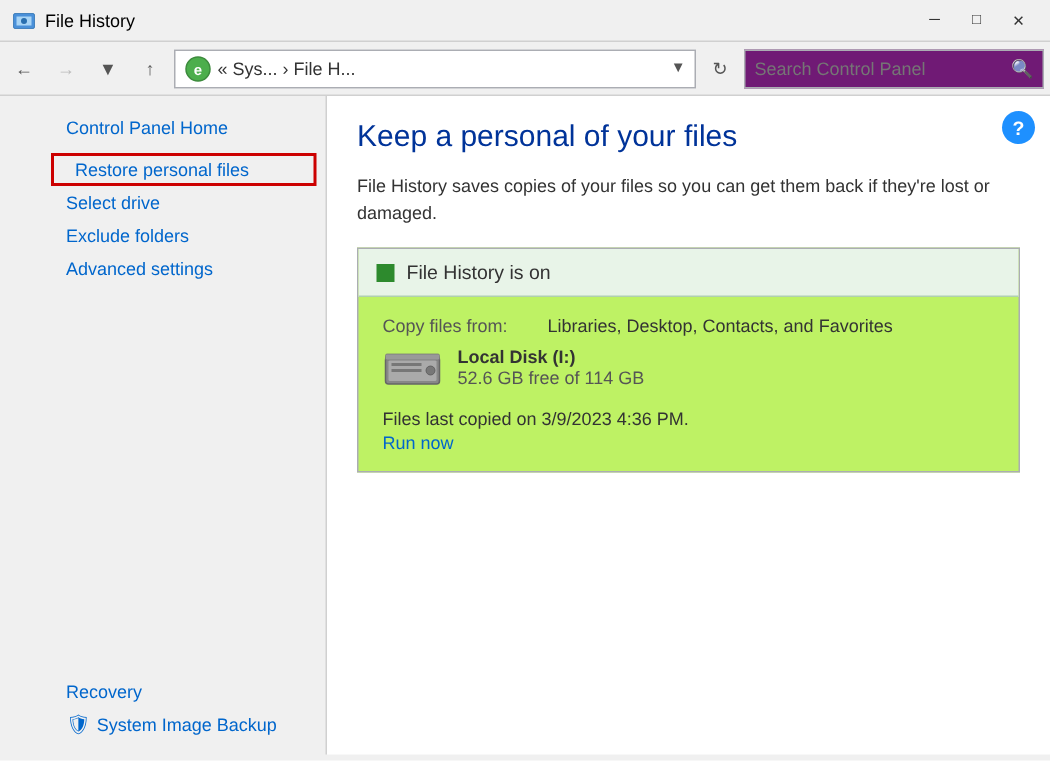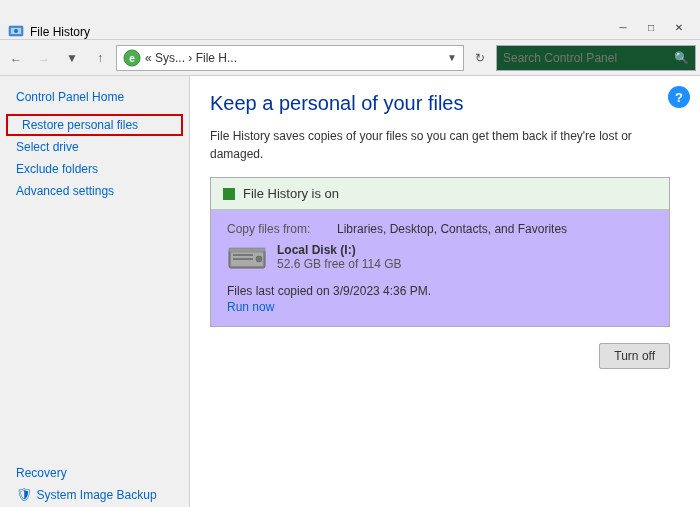"File History" .title-bar { align-items: flex-end -> center; height: 40px -> 28px }
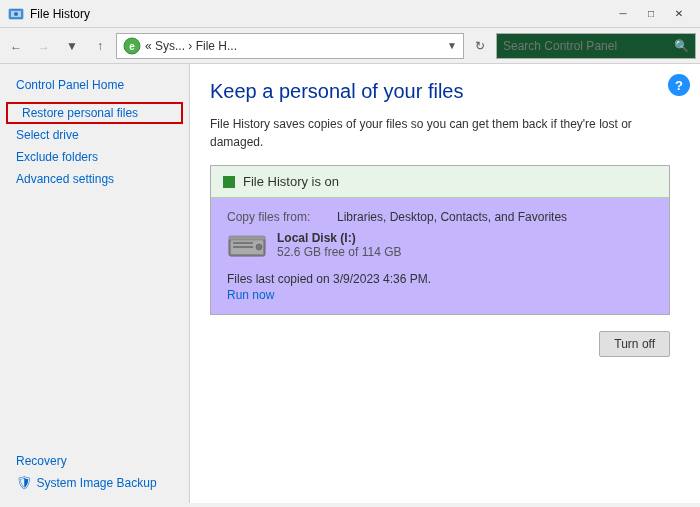"Search Control Panel" .search-box { background: #14532d -> #701a75 }
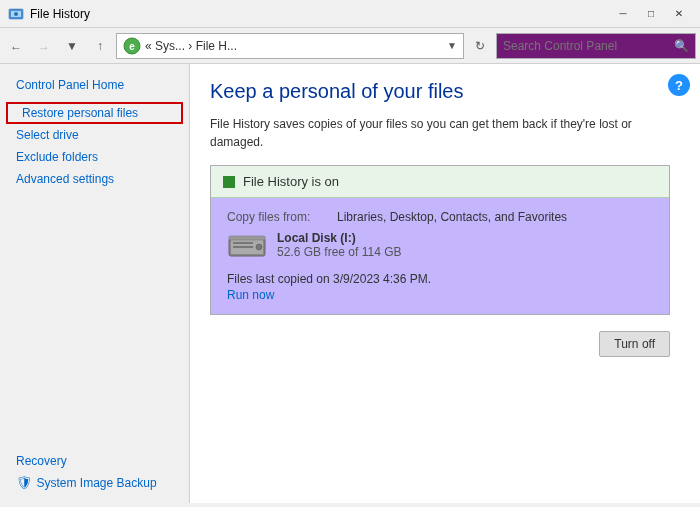"Control Panel Home" .main-layout { margin-left: none -> 28px }
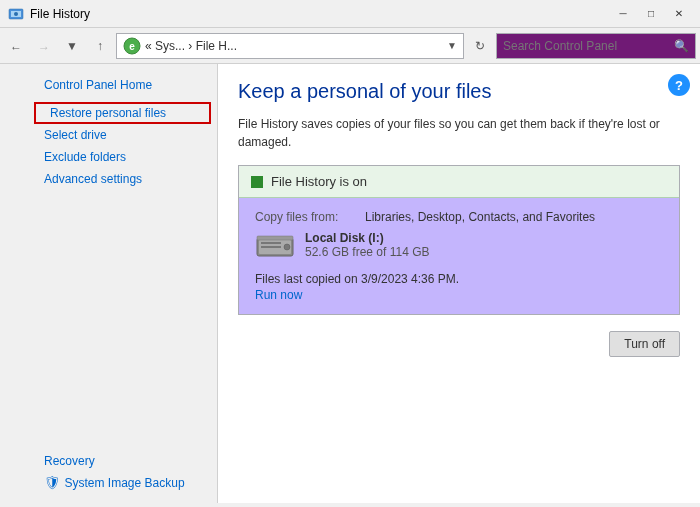"File History is on" .status-box { background: #c4b5fd -> #bef264 }
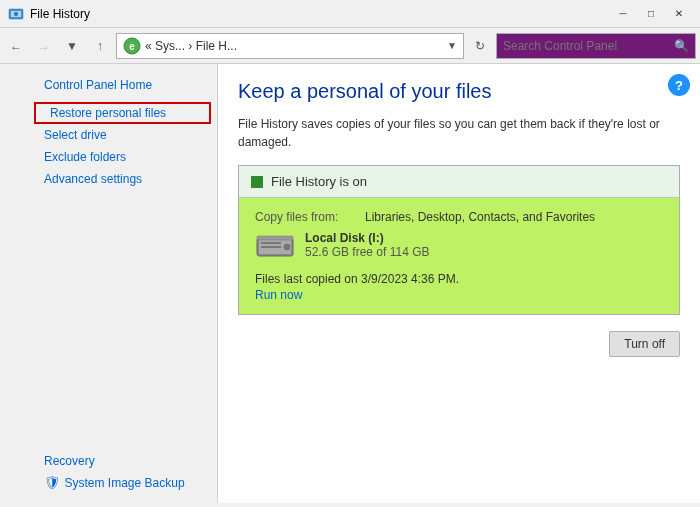"Turn off" div.action-row { html: <div> <button>Turn off</button> </div> -> none }
